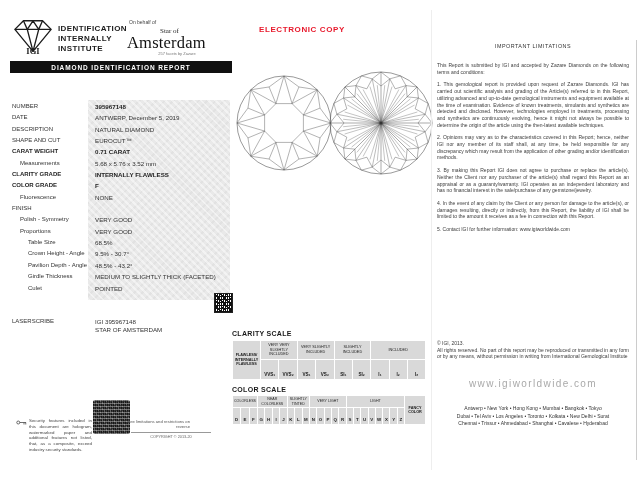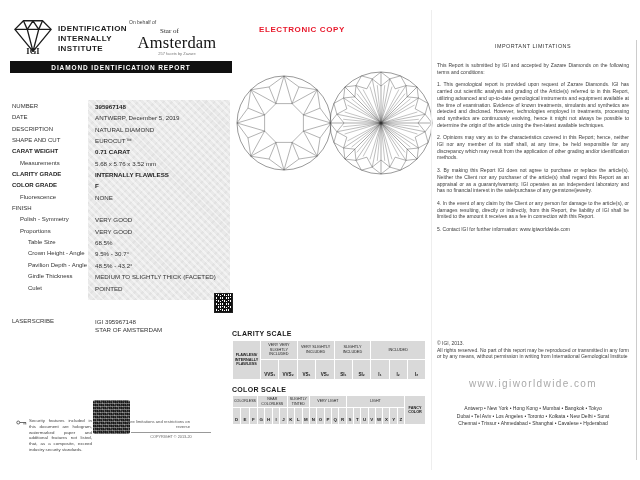"Amsterdam" .brand { text-align: center -> left }
